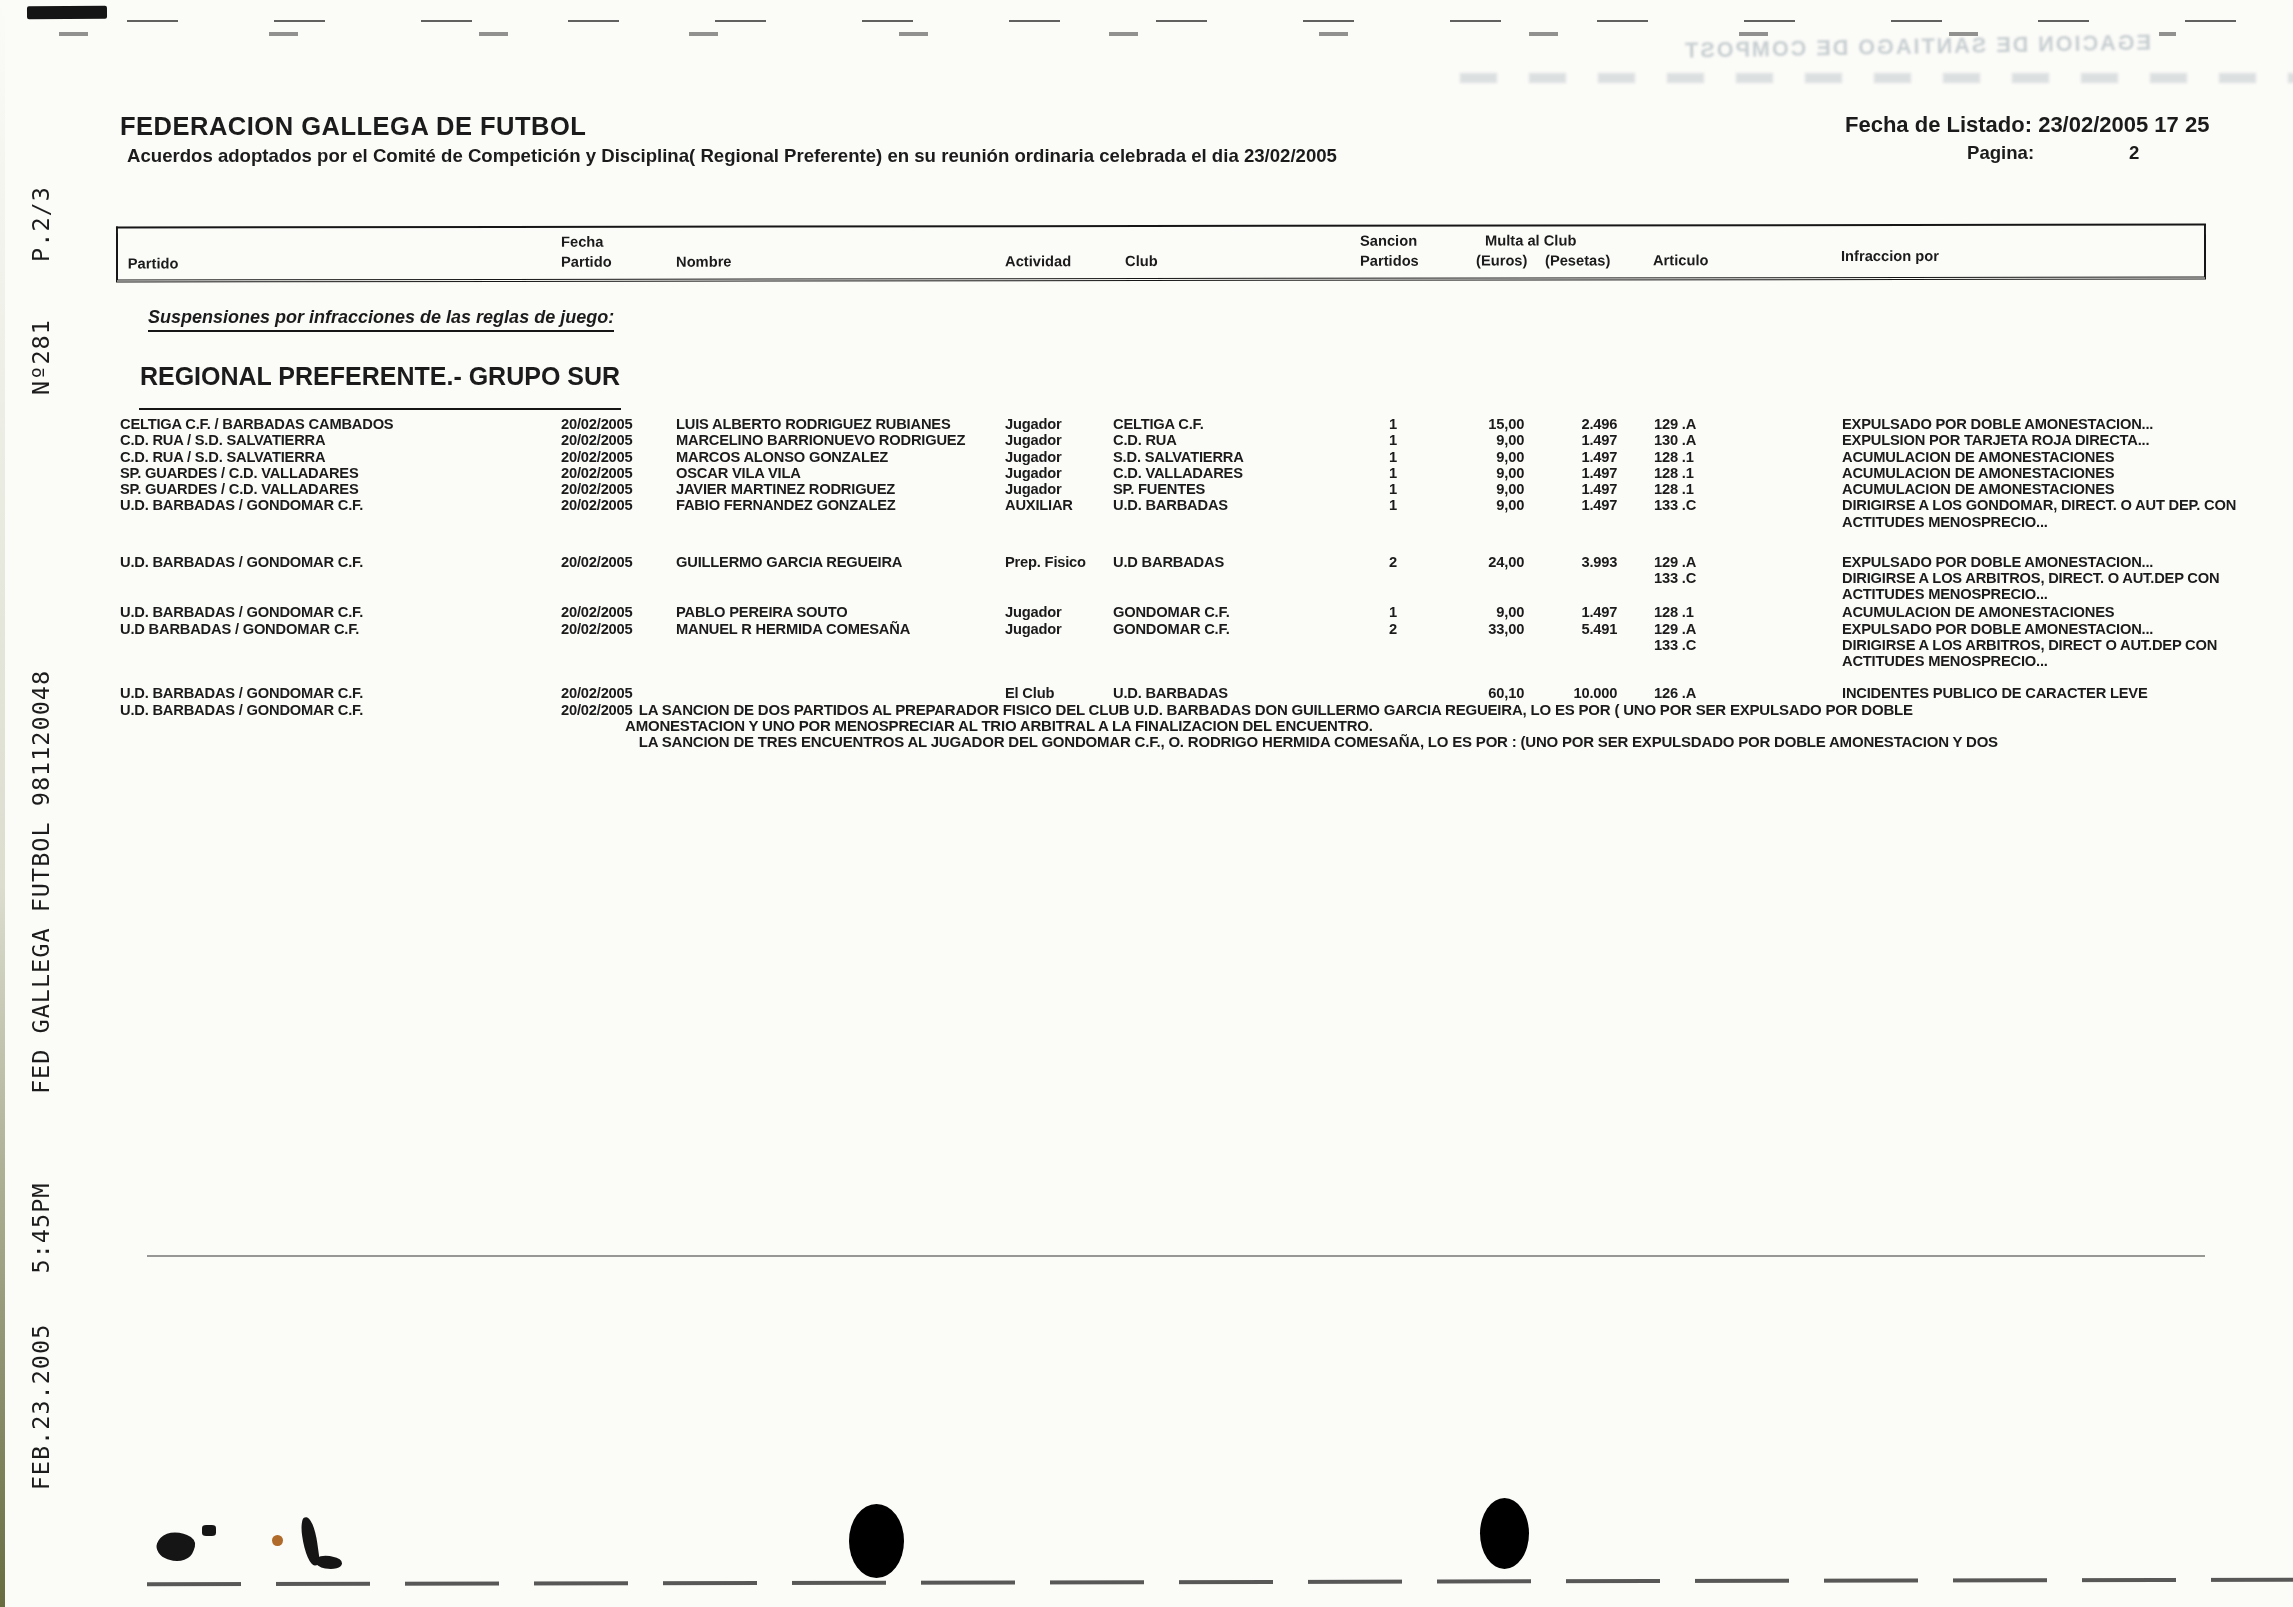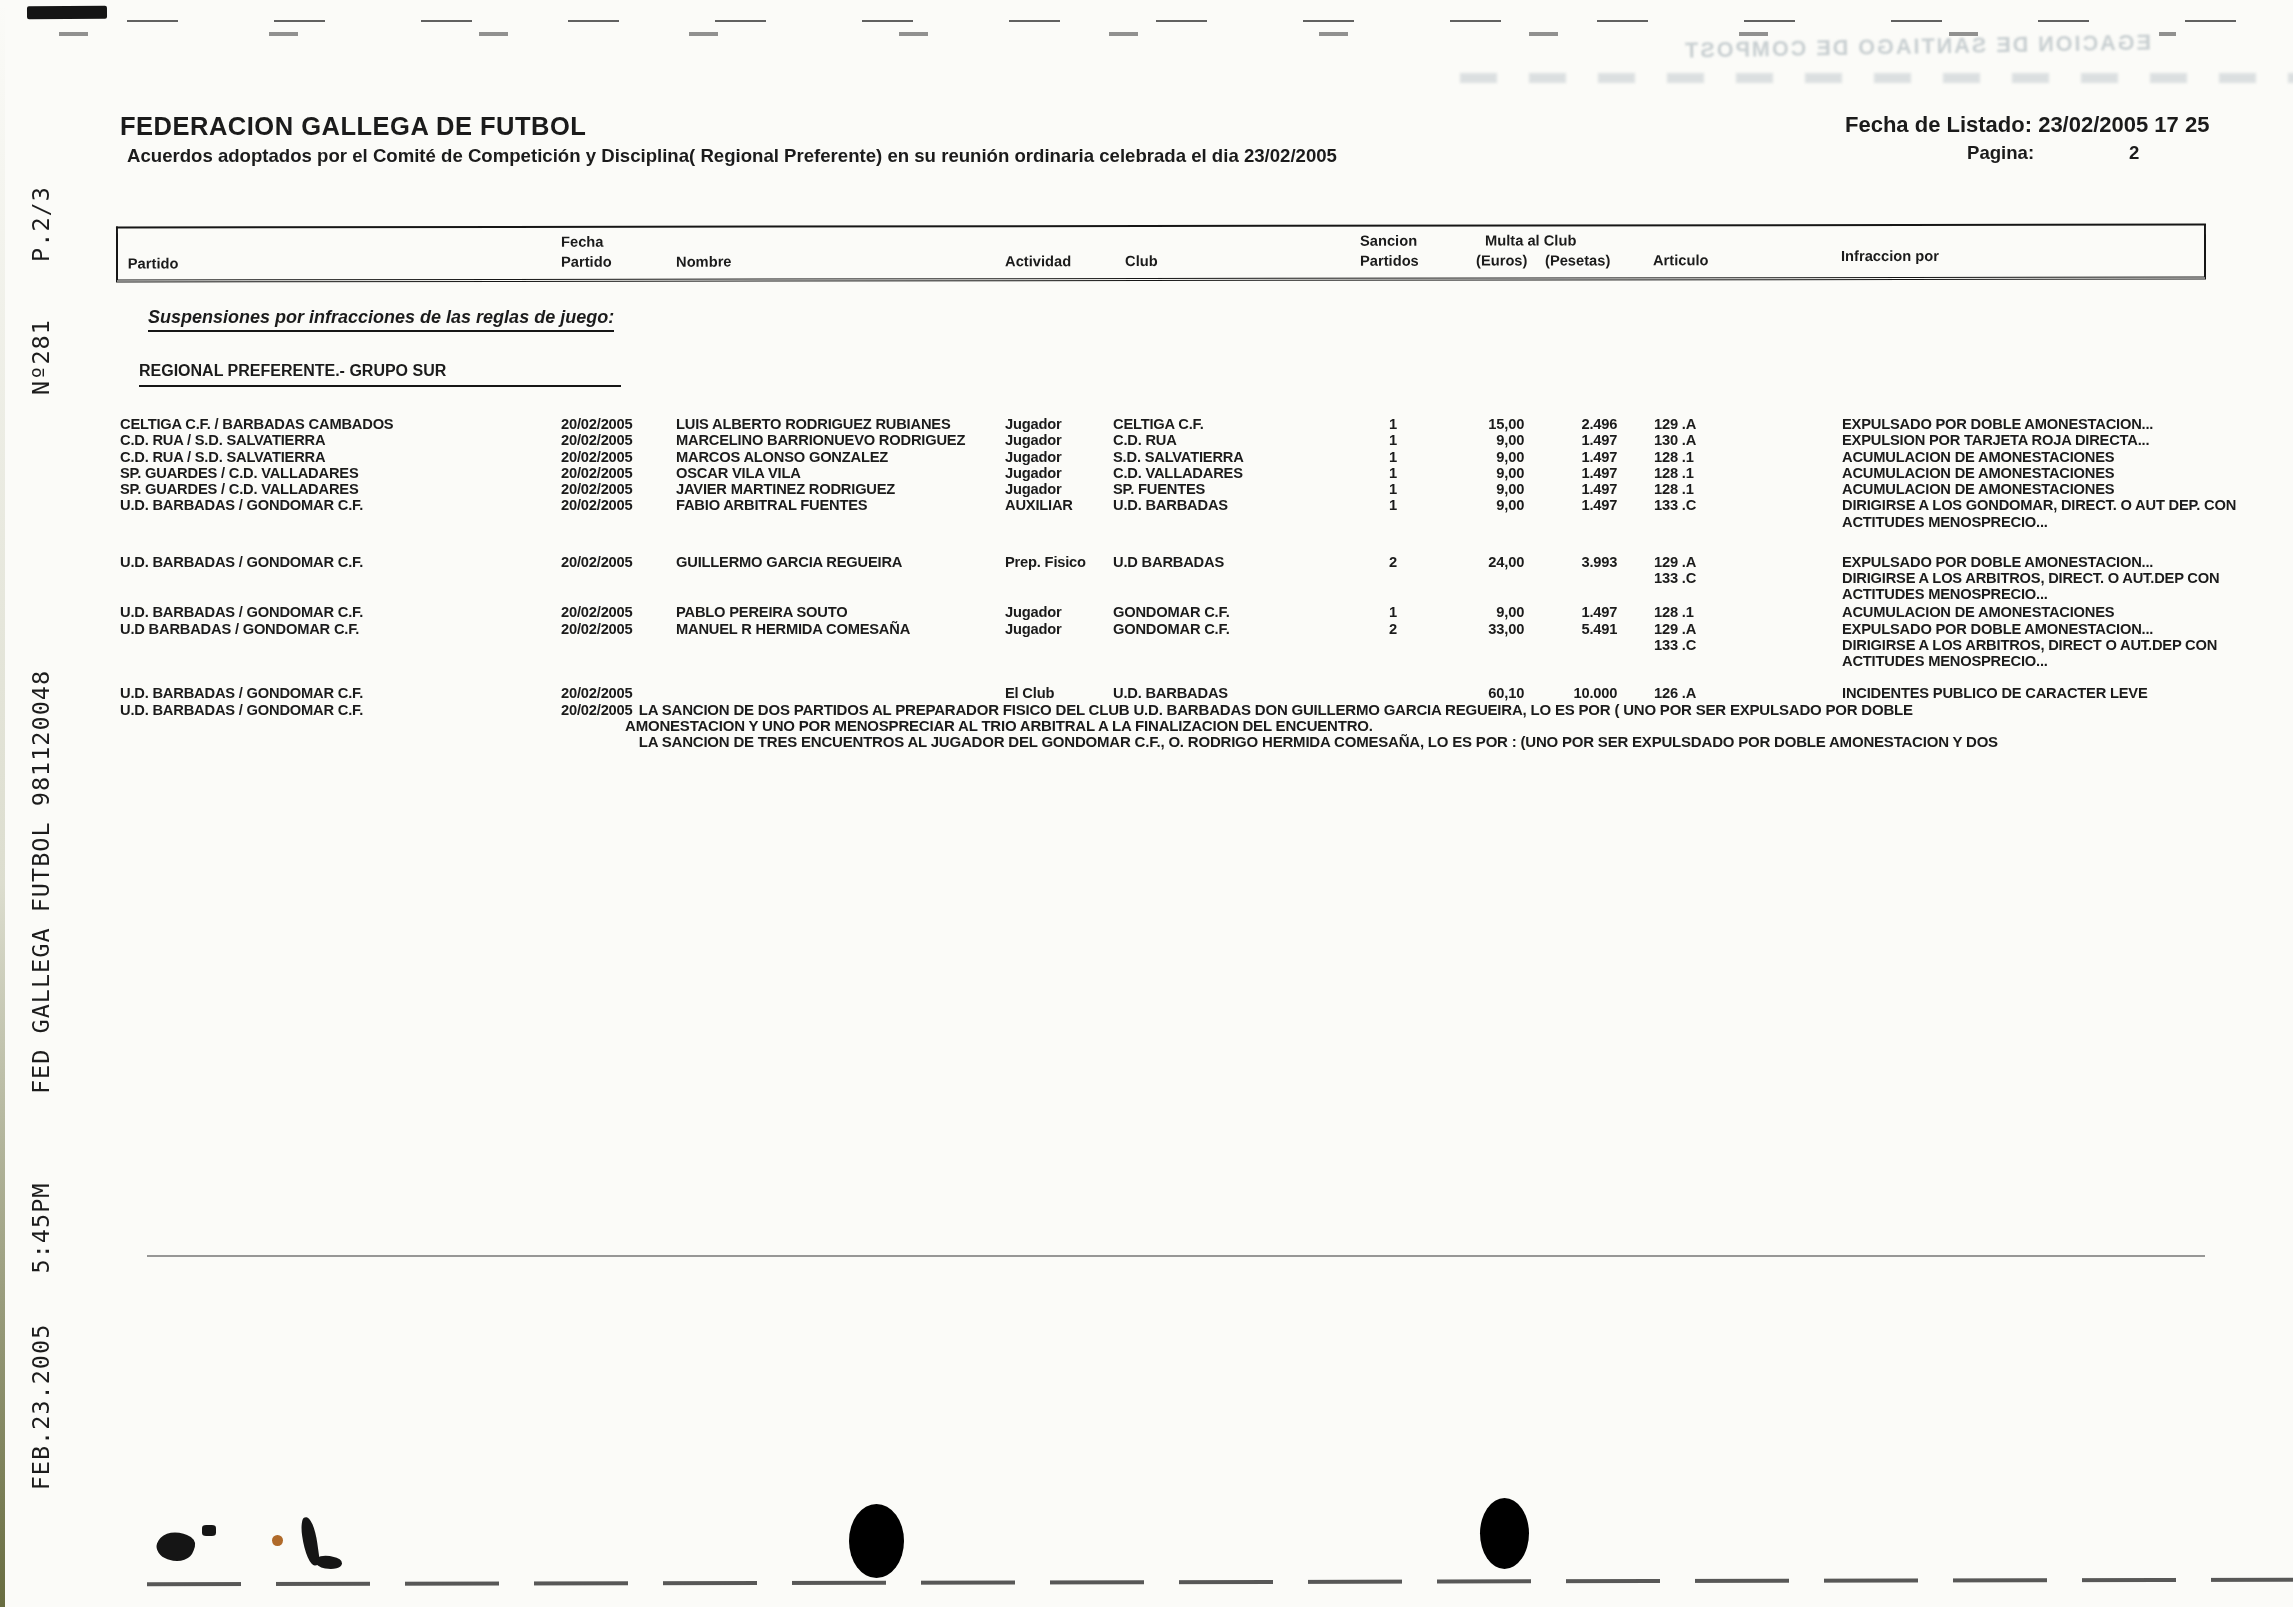"REGIONAL PREFERENTE.- GRUPO SUR" .h-group { font-size: 16px -> 25px; padding-bottom: 5px -> 17px; text-align: none -> center }
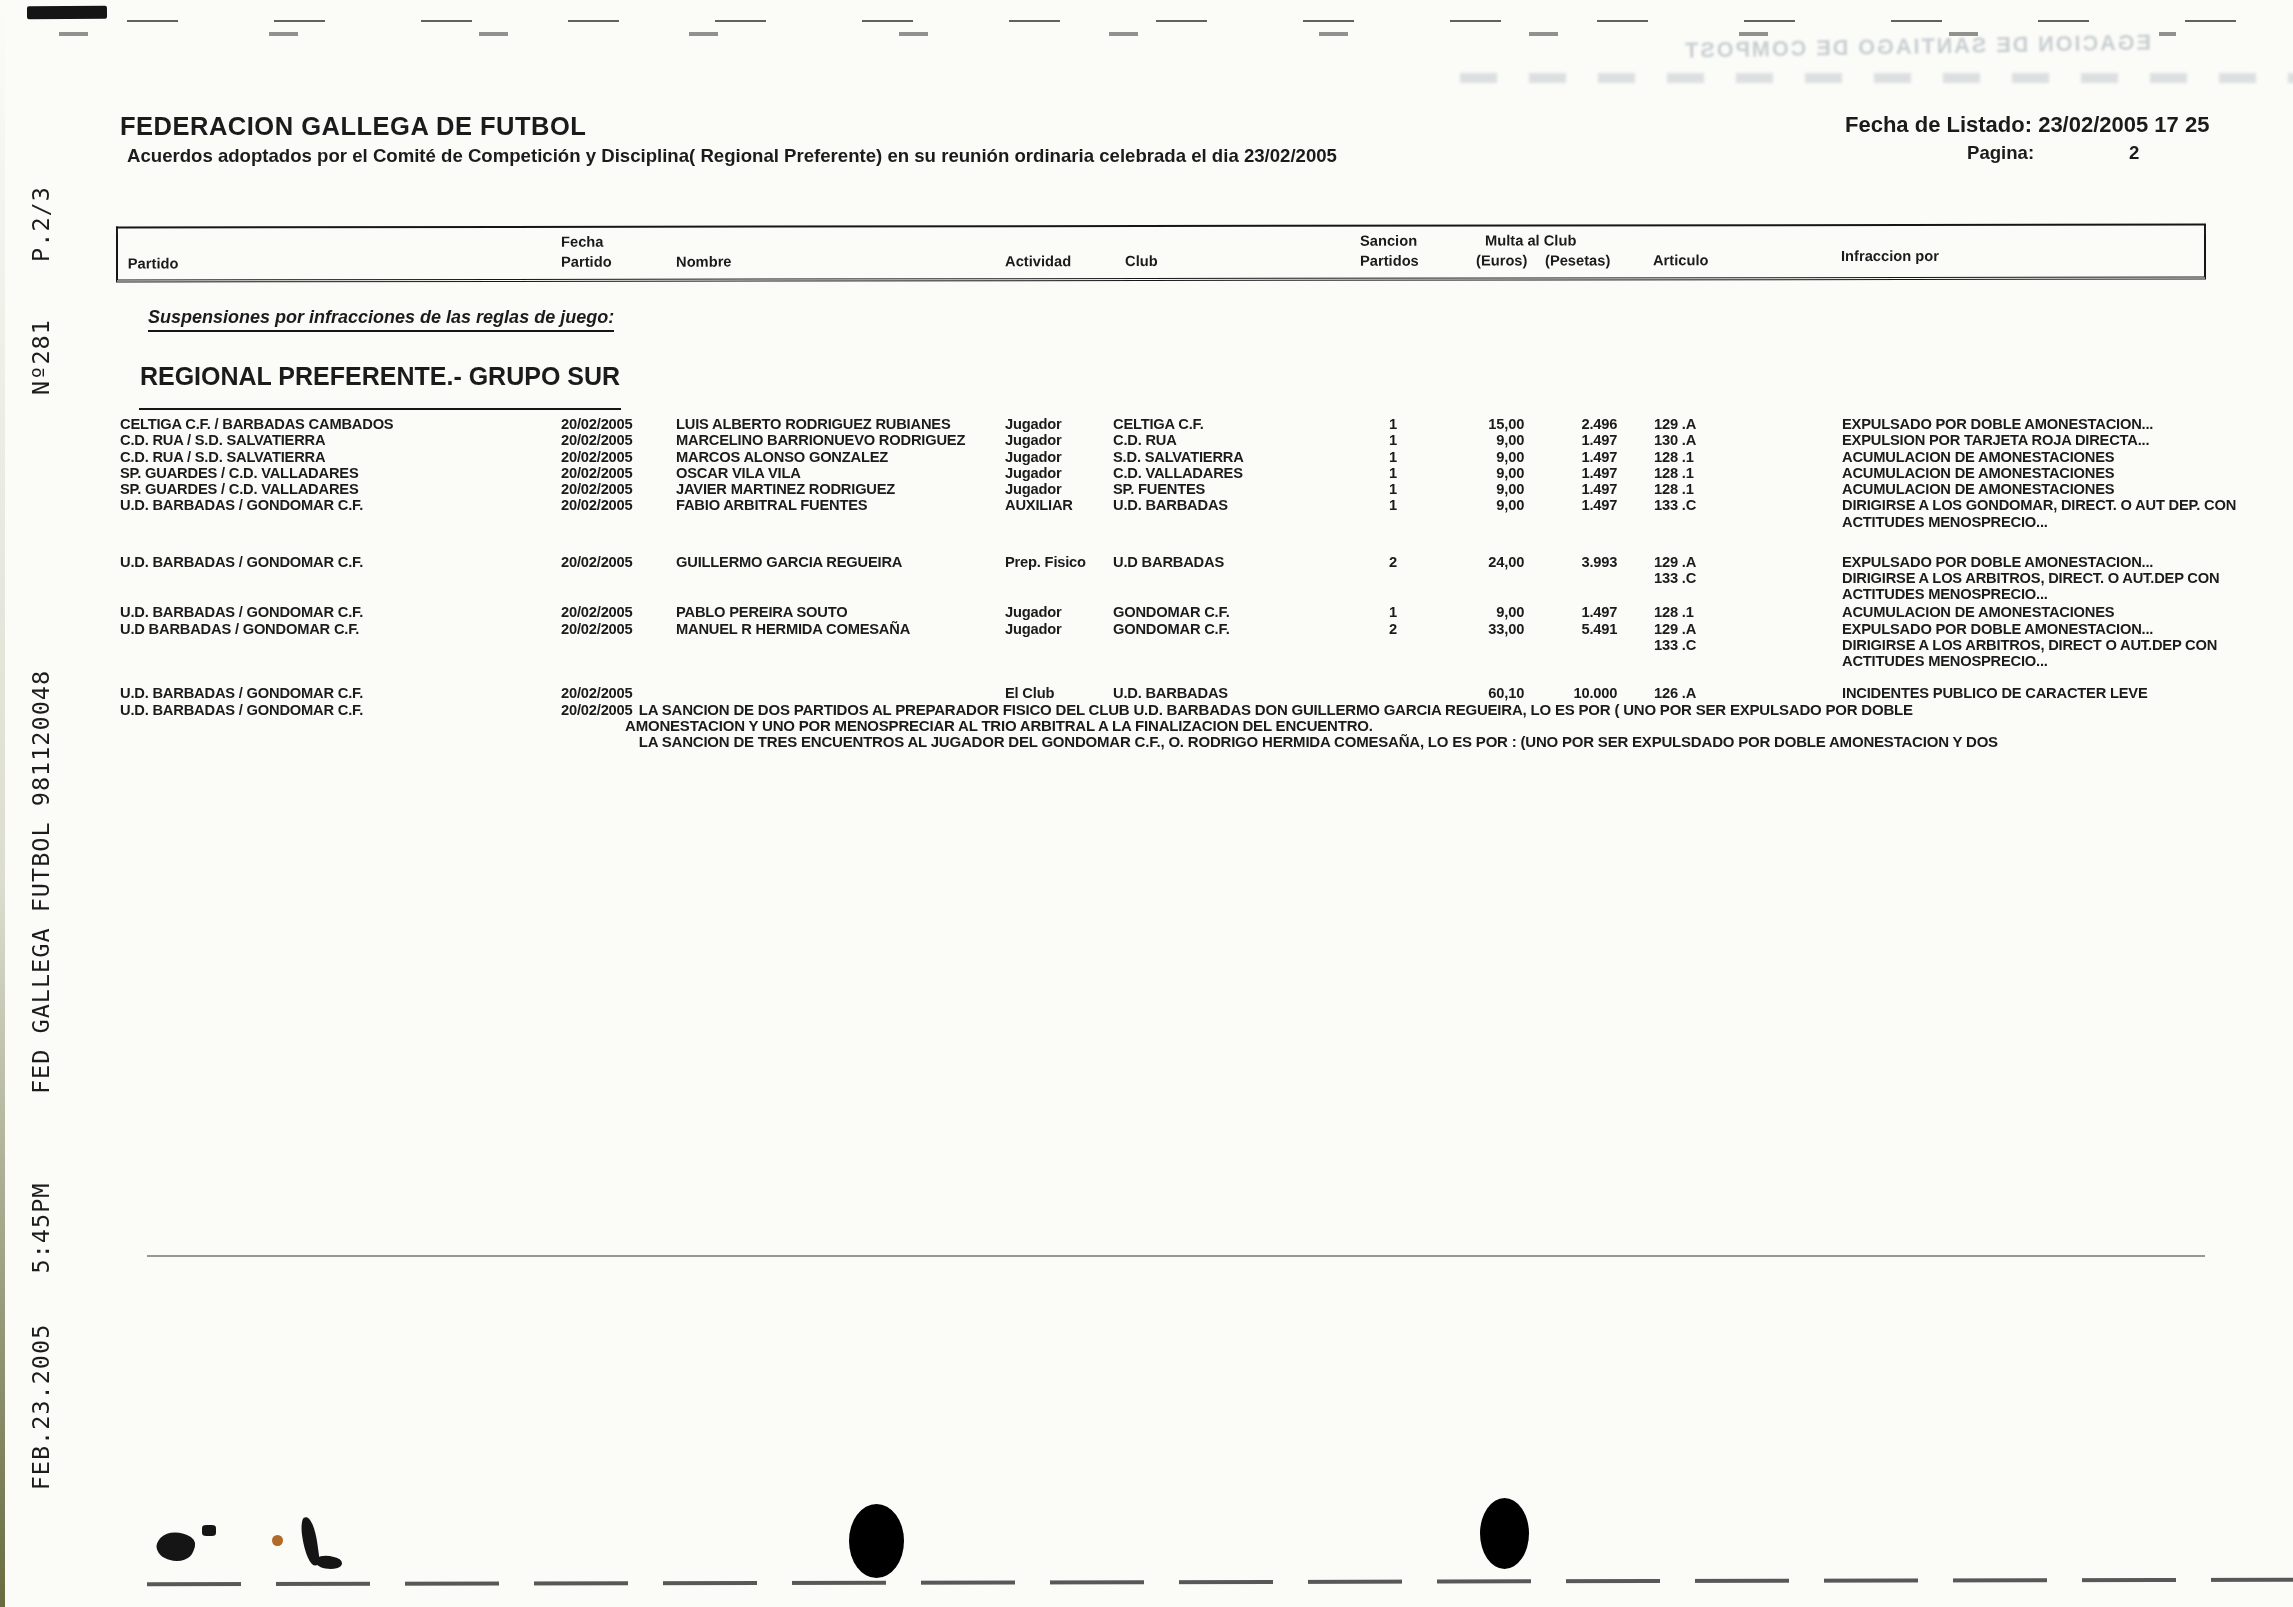"FABIO ARBITRAL FUENTES" div.c { text: ARBITRAL FUENTES -> FERNANDEZ GONZALEZ }
